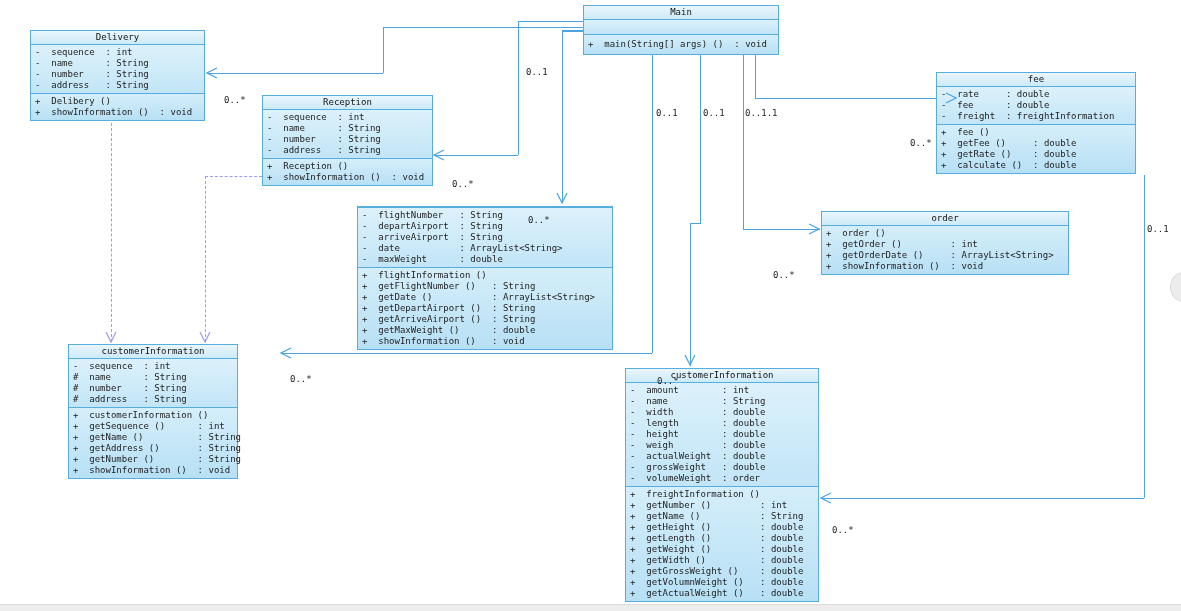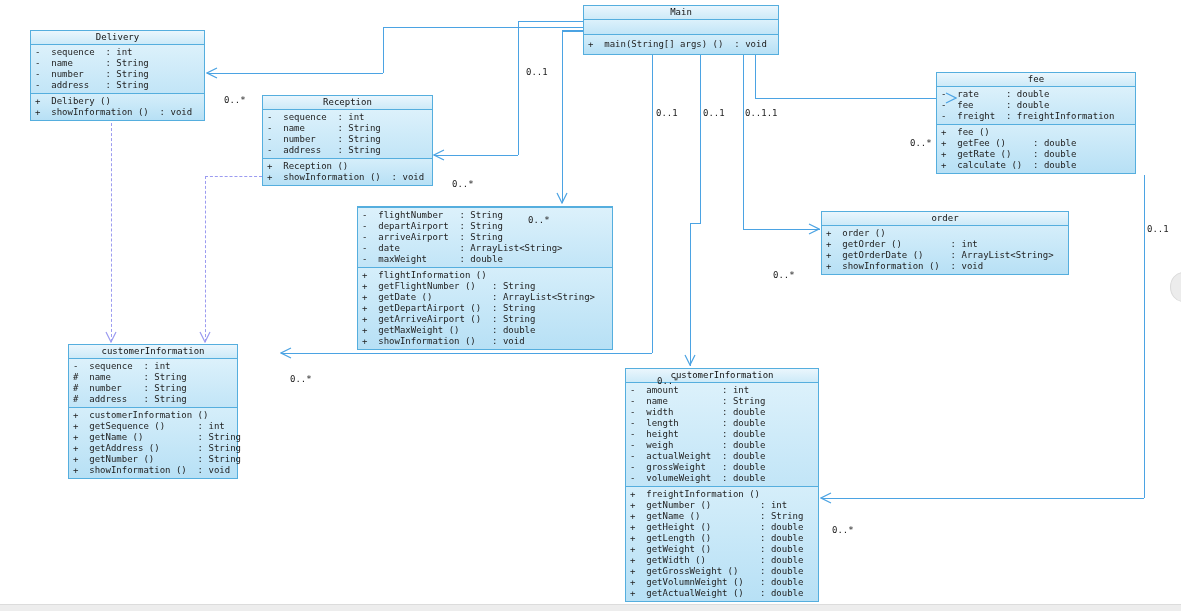"- volumeWeight : double" div.row { text: double -> order }
